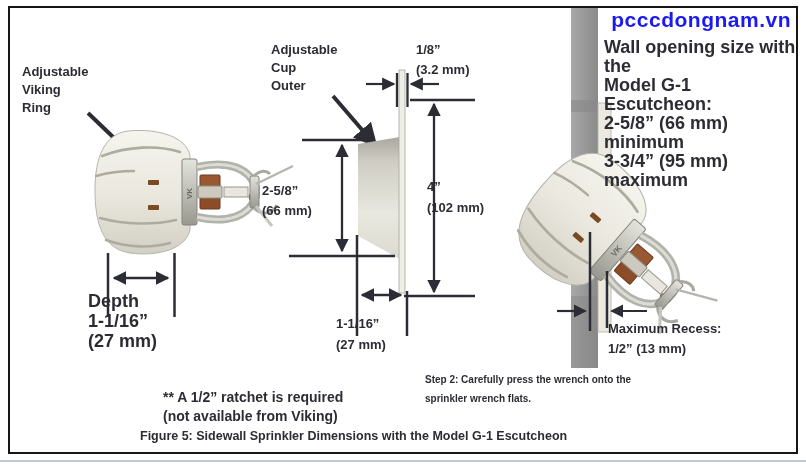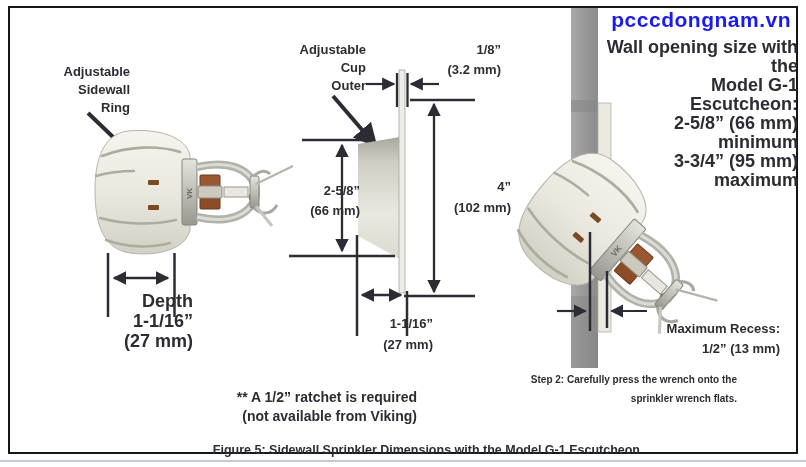"Adjustable" .txt { text-align: right -> left }
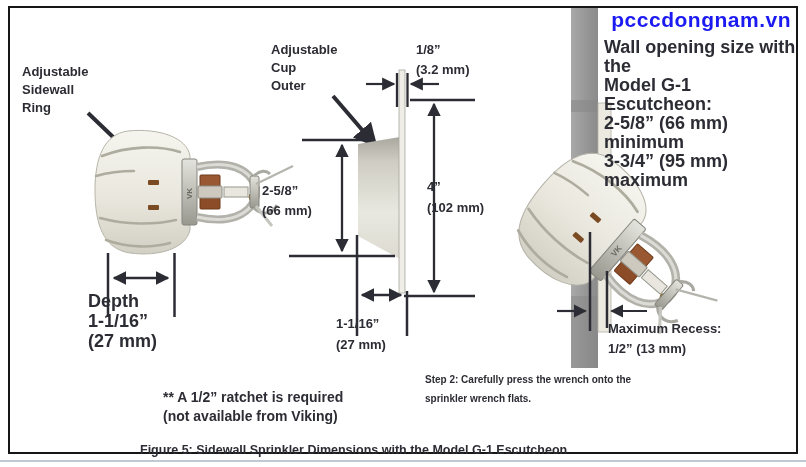"Sidewall" div { text: Sidewall -> Viking }
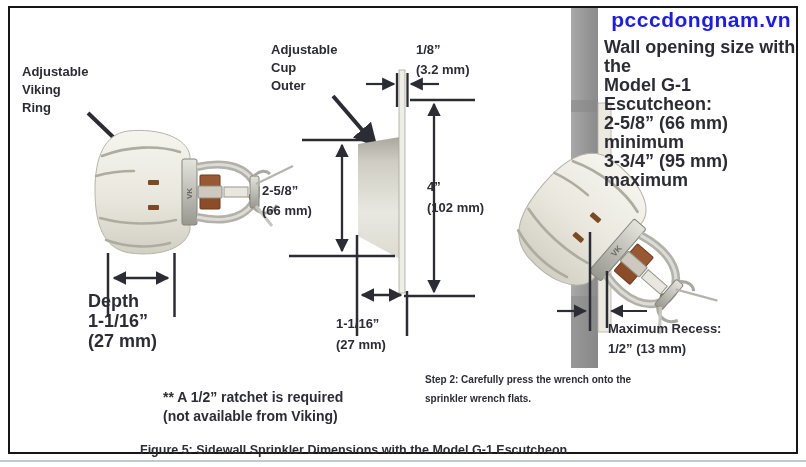"Figure 5: Sidewall Sprinkler Dimensions" .caption { top: 443px -> 429px }
